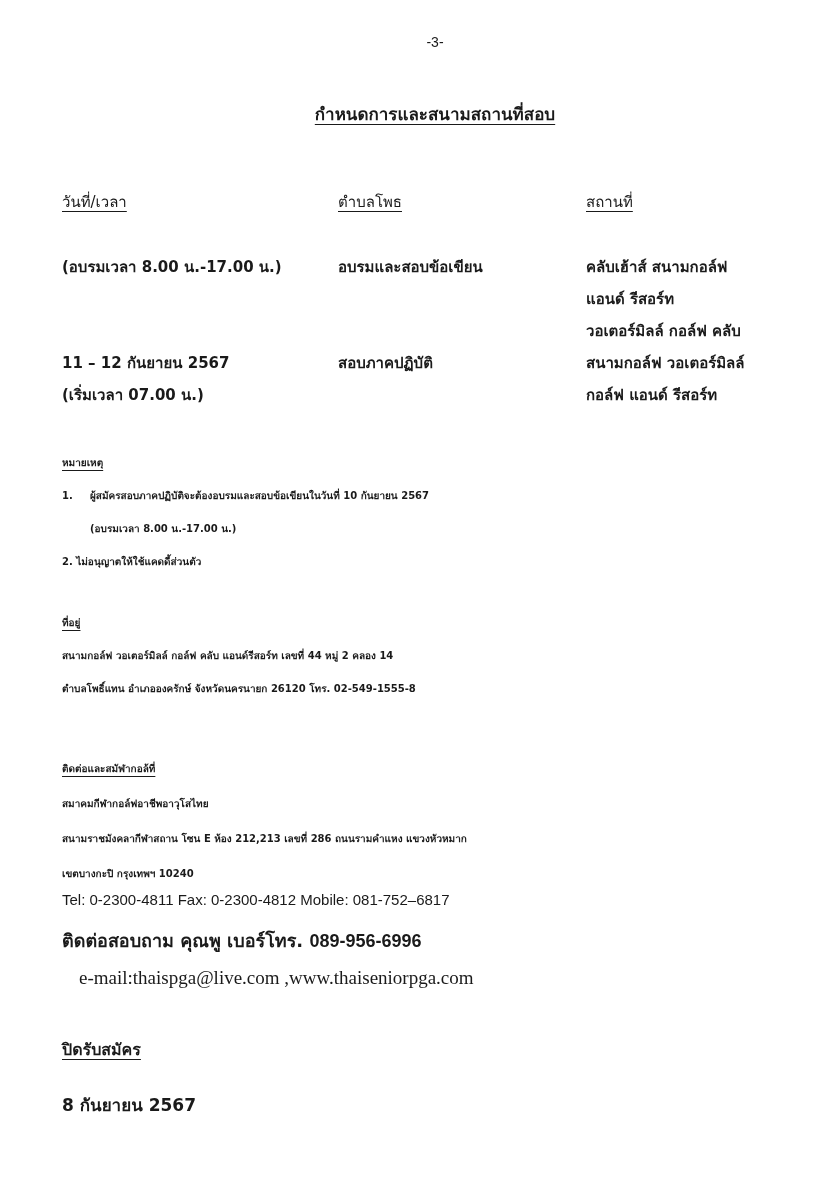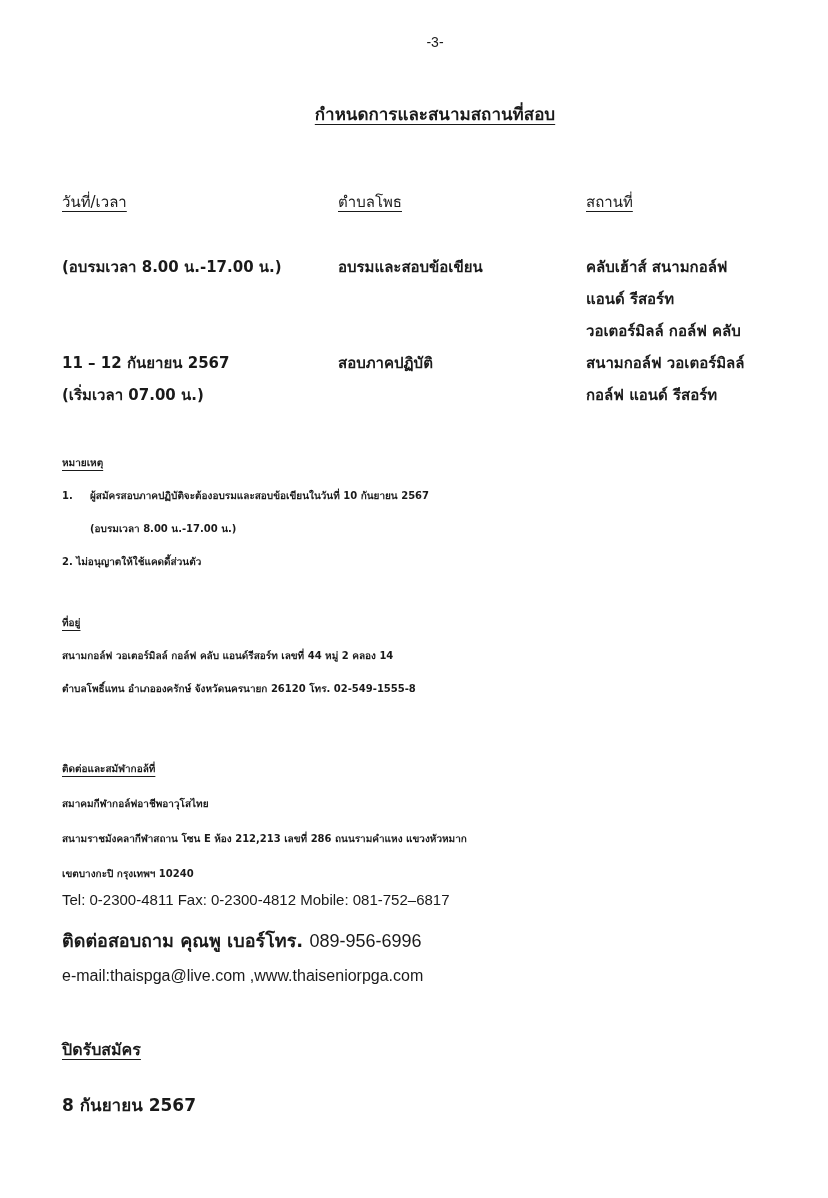"089-956-6996" span.sans-lite { font-weight: normal -> bold }
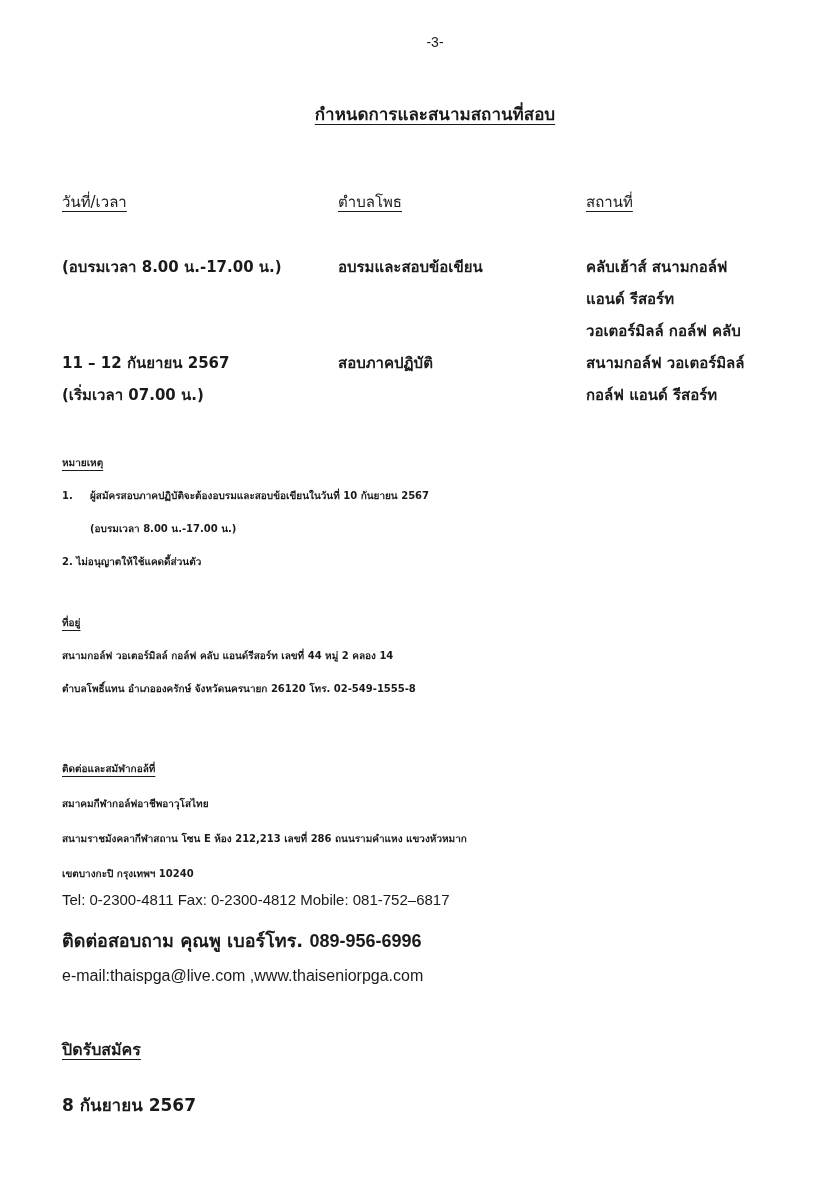"e-mail:thaispga@live.com" div.abs { font-family: none -> Liberation Serif, serif; font-size: 16px -> 19px; left: 62px -> 79px }
